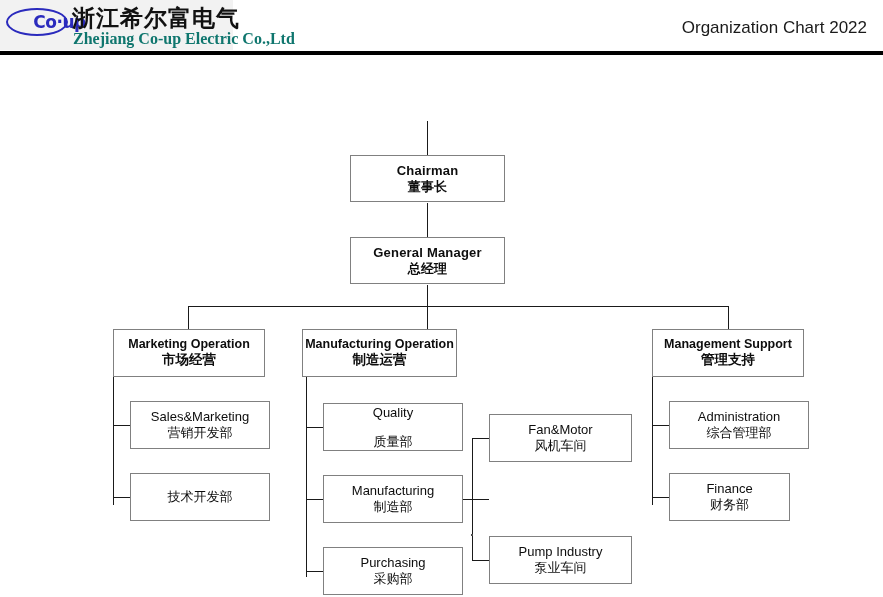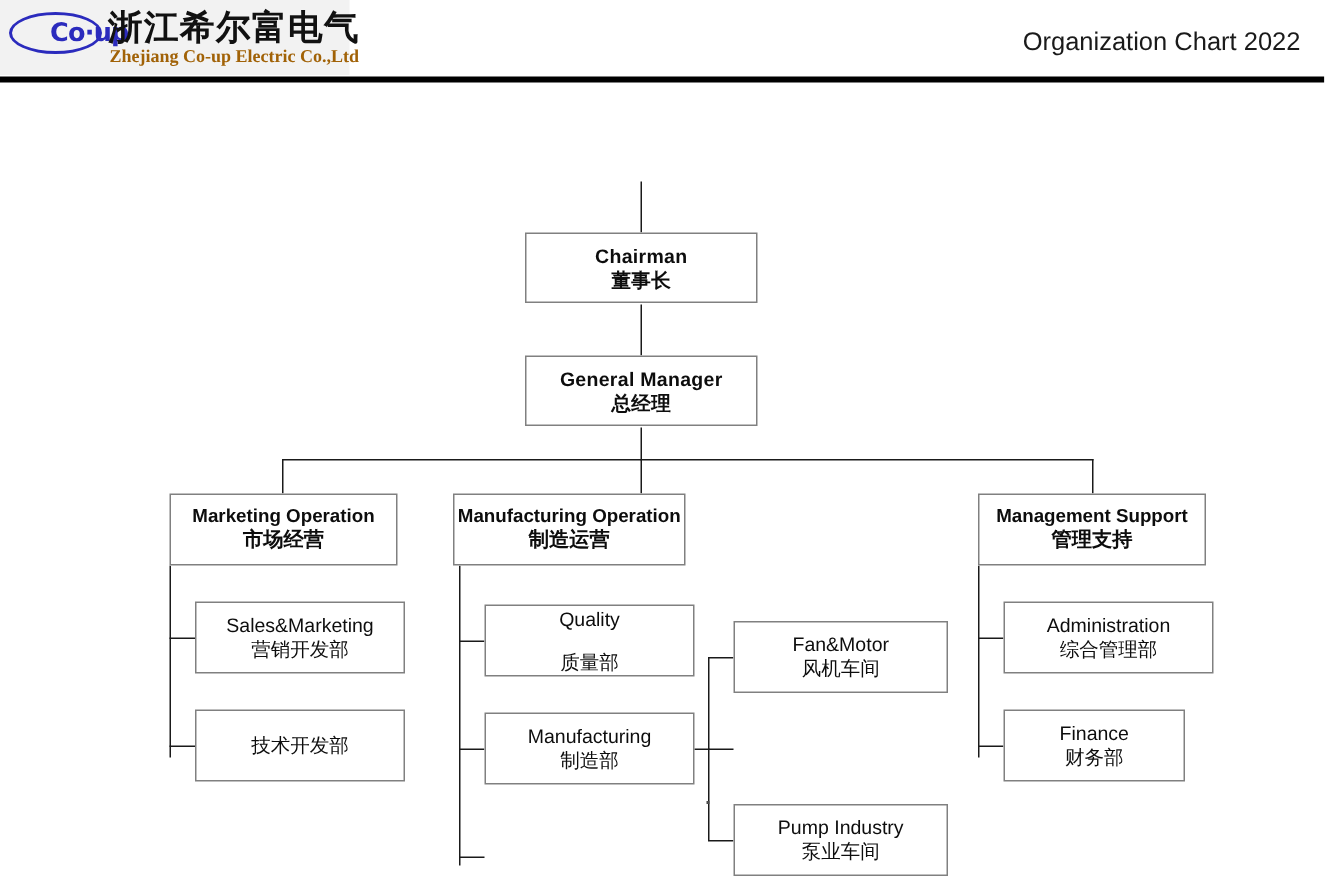"Zhejiang Co-up Electric Co.,Ltd" #logo-en { color: #a16207 -> #0f766e; font-size: 12px -> 16px }
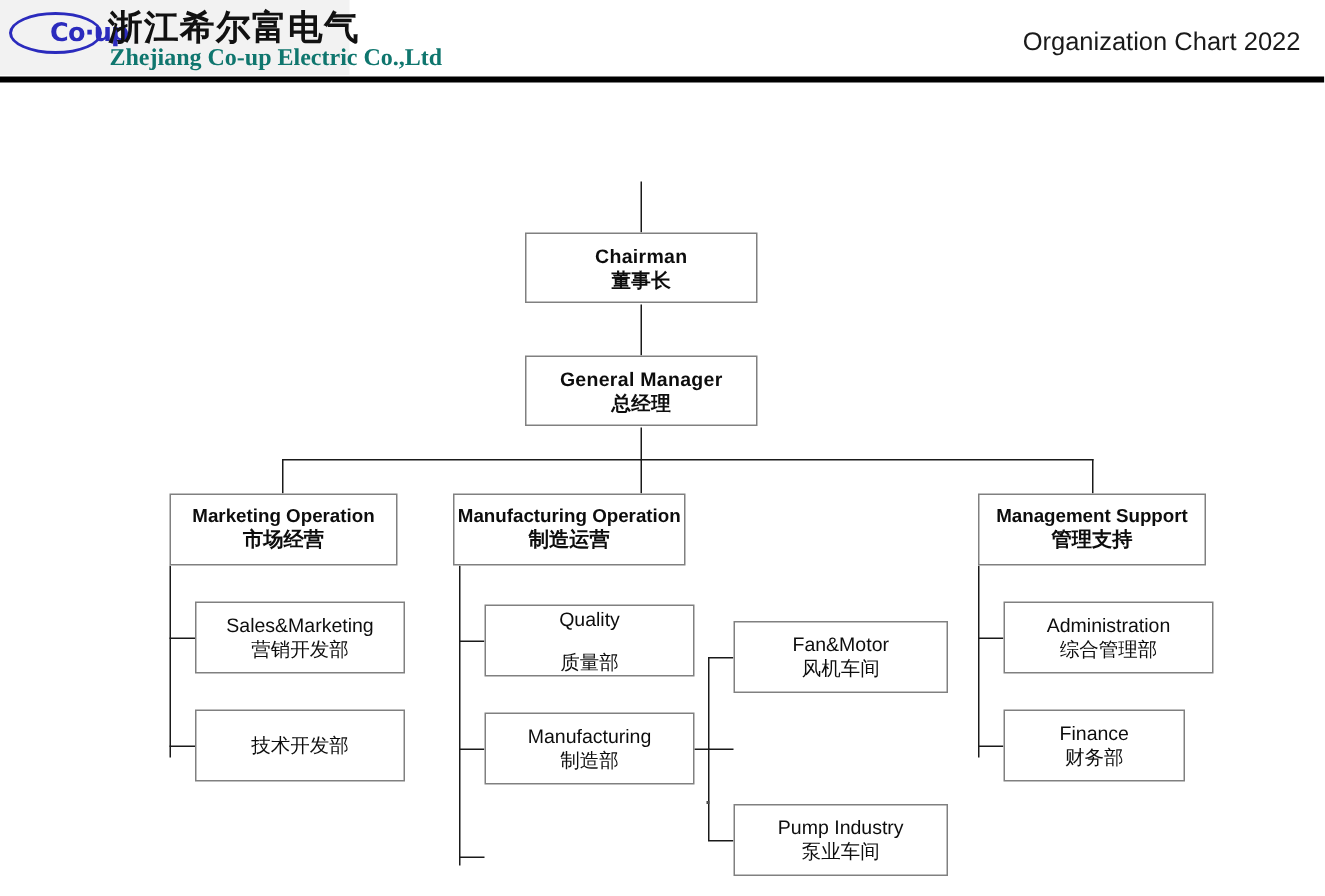"Purchasing" div.node { html: none -> <div> <div>Purchasing</div> <div>采购部</div> </div> }
